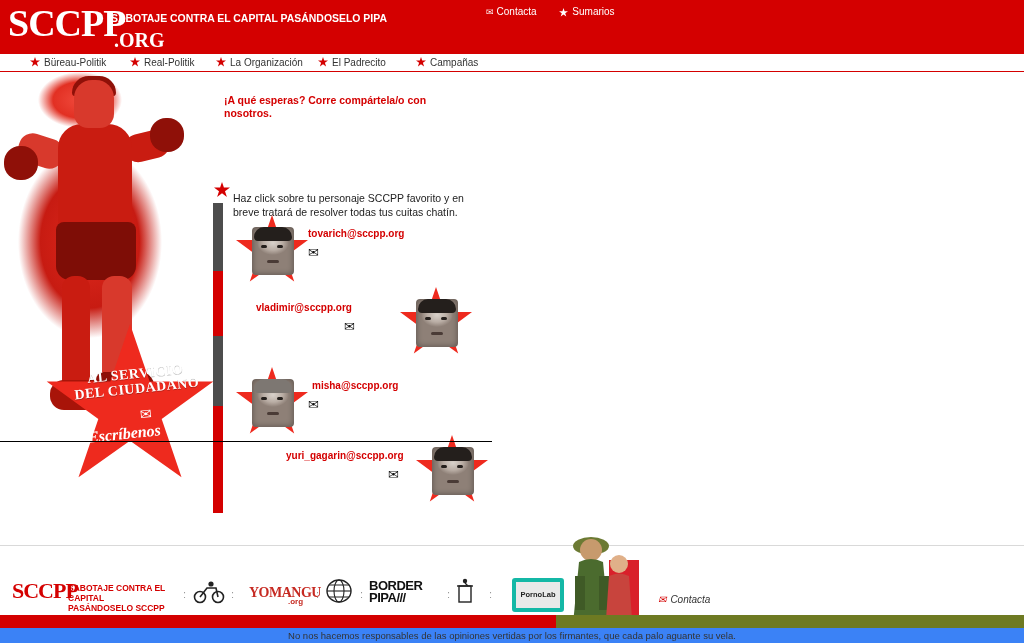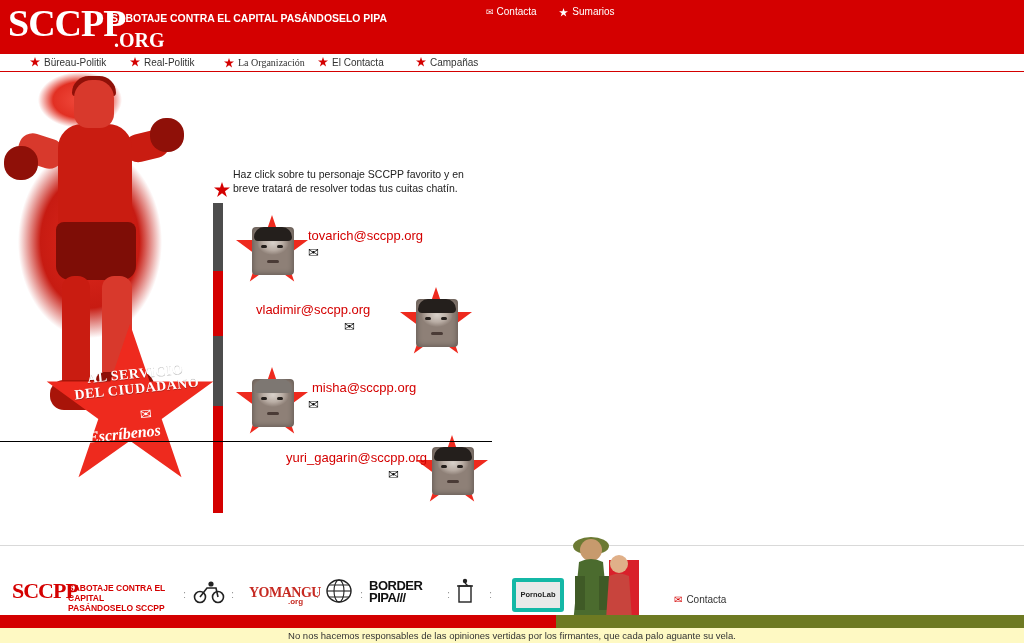"La Organización" div.nav-item { font-family: Liberation Serif, serif -> none; left: 224px -> 216px }
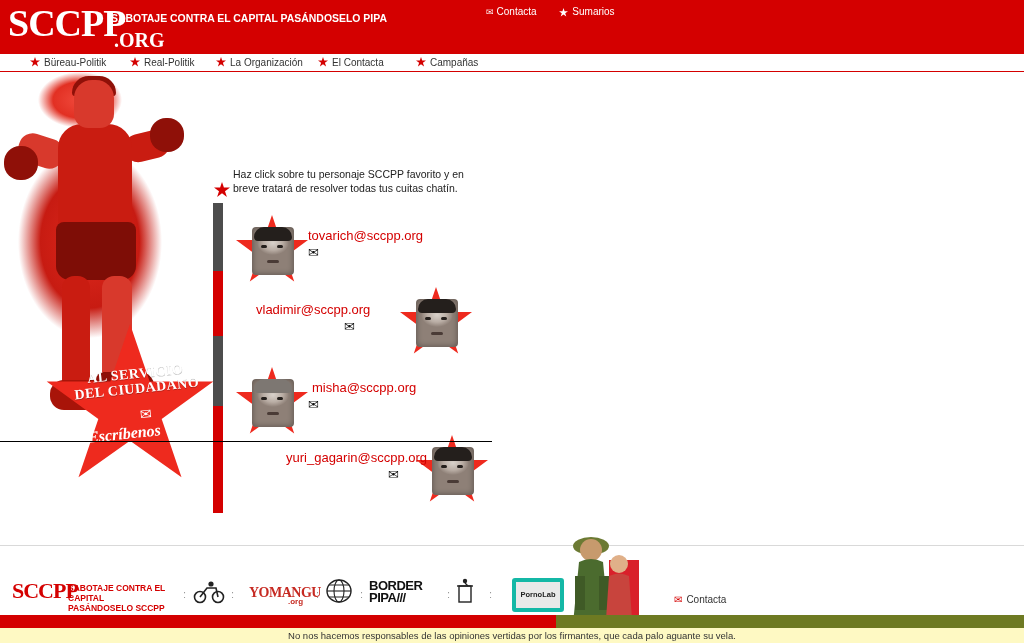"El Contacta" span.label { text: Contacta -> Padrecito }
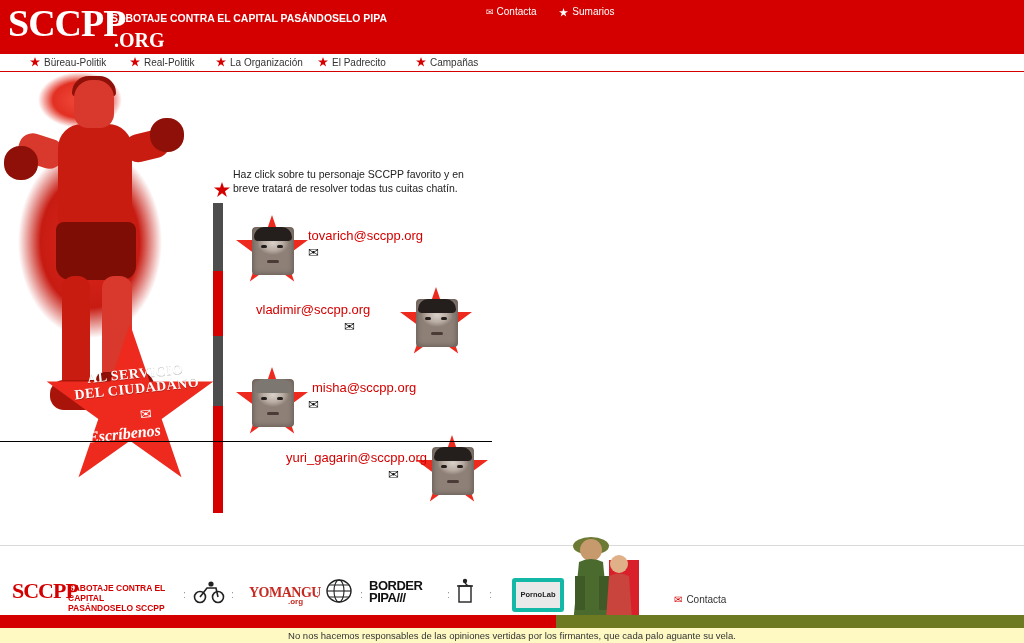"¡A qué esperas? Corre compártela/o" span.line2 { html: none -> <span>¡A qué esperas? Corre compártela/o con nosotros.</span> }
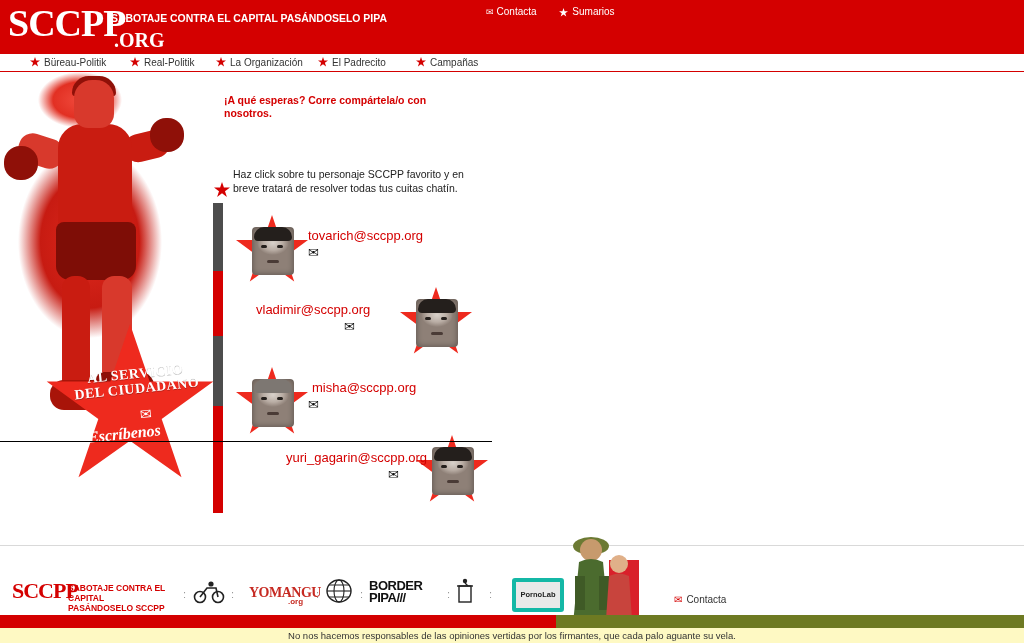"Haz click sobre tu personaje" .help-text { top: 96px -> 120px }
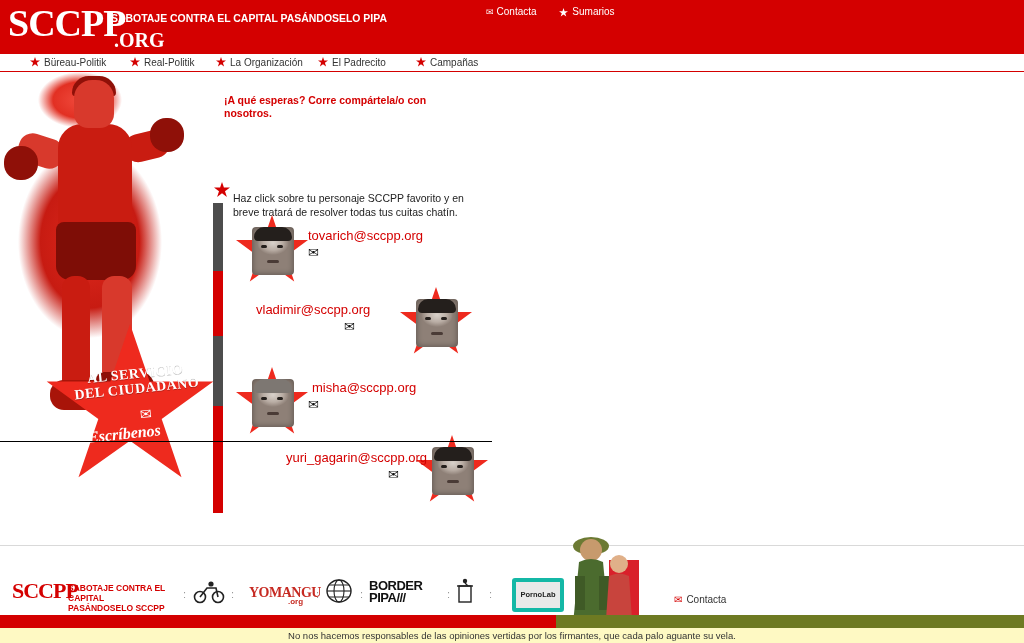"tovarich@sccpp.org" .contact .email { font-size: 13px -> 10px; font-weight: normal -> bold }
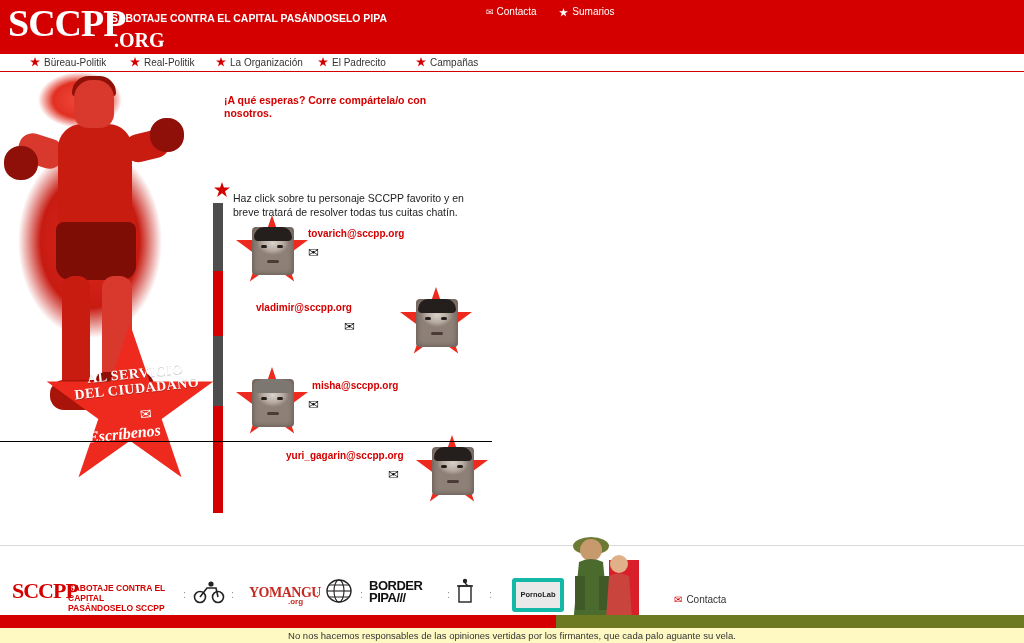"✉ Contacta" .footer-contacta { font-style: none -> italic; left: 674px -> 658px }
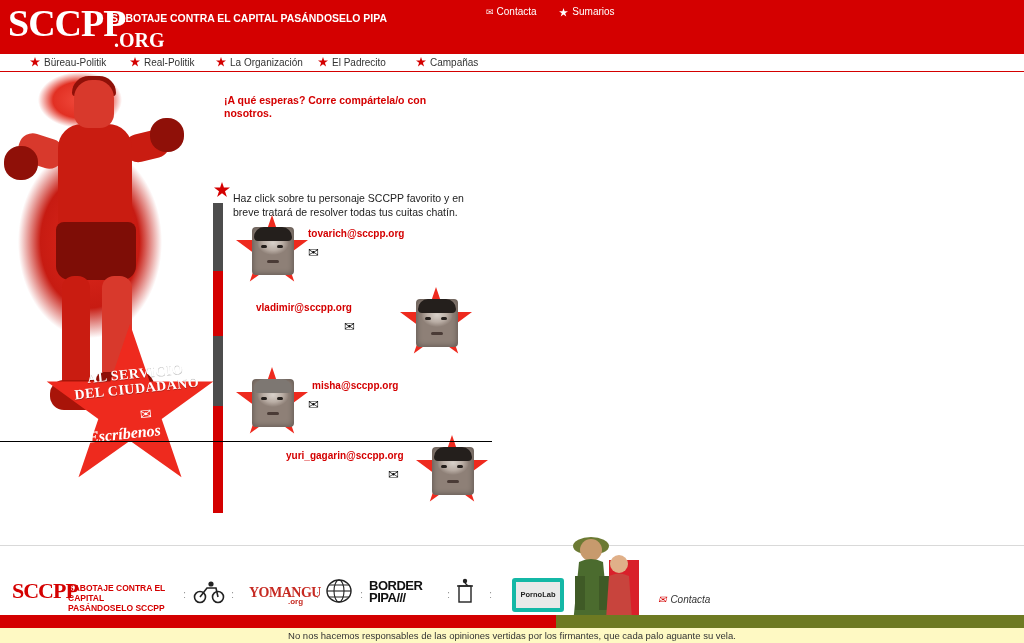"No nos hacemos responsables de" .disclaimer { background: #fef9c3 -> #3b82f6 }
